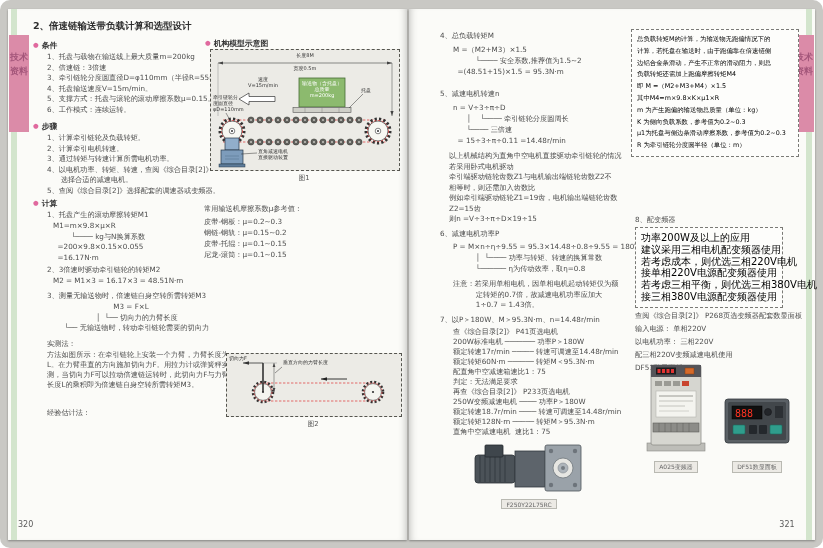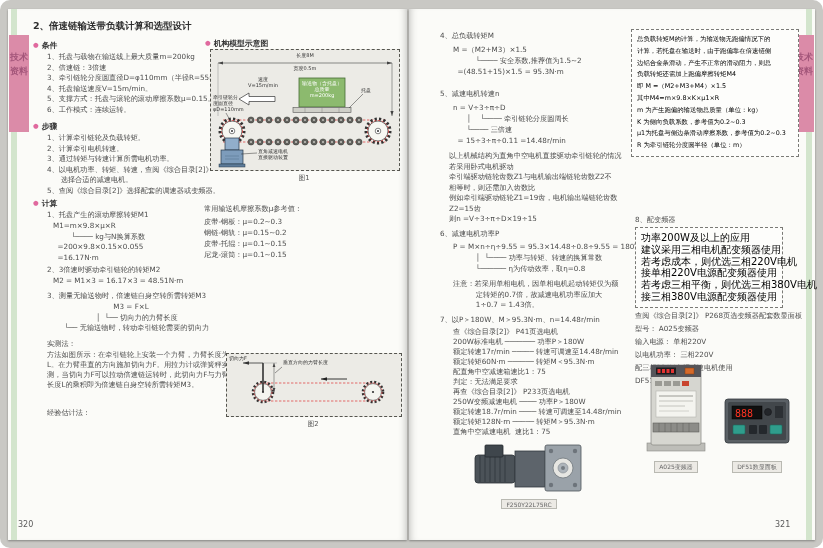"型号： A025变频器" div { html: <div>型号： A025变频器</div> -> none }
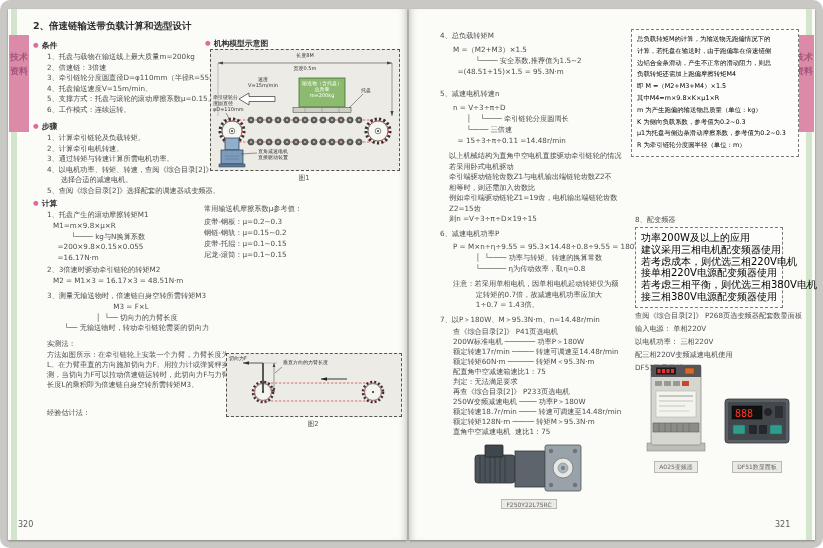"321" div.pagenum { text-align: left -> center }
